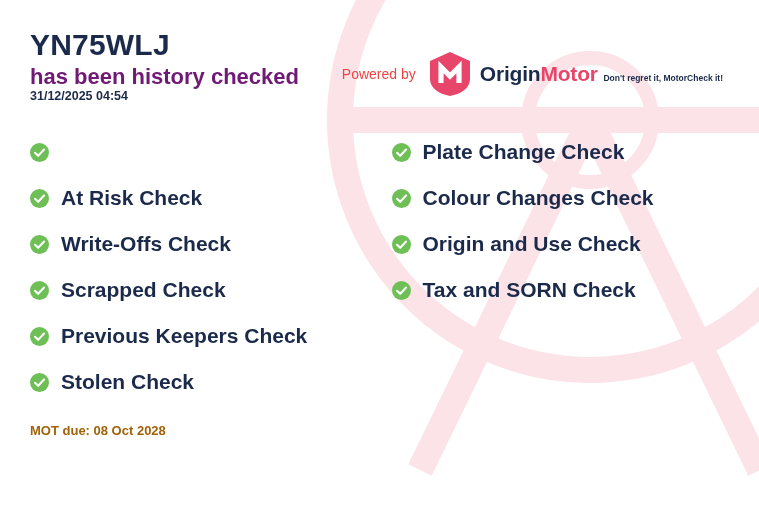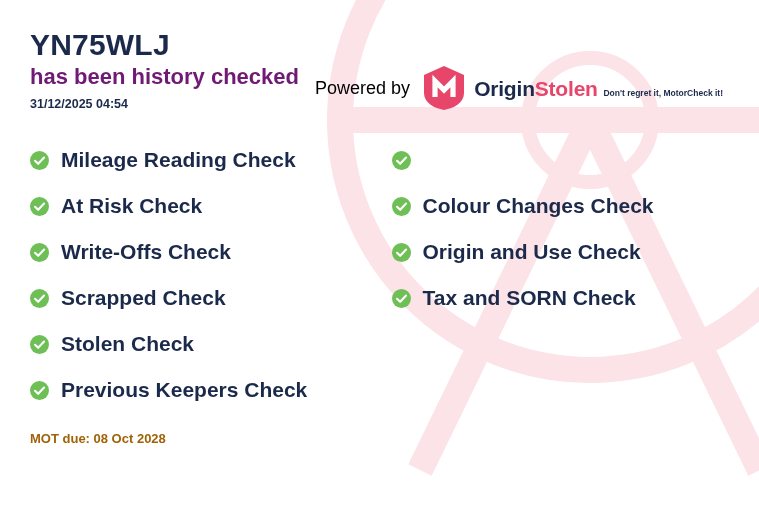"YN75WLJ" .header { align-items: flex-end -> center }
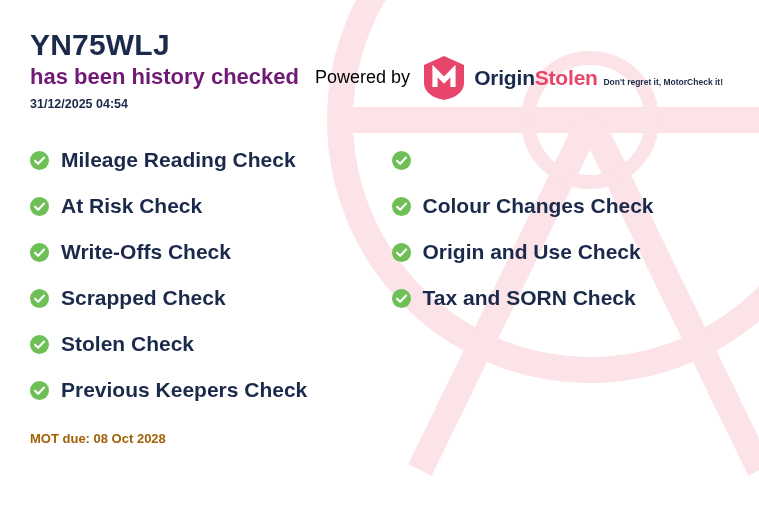"Powered by" .powered-by { color: #000000 -> #ef4444; font-size: 18px -> 14px }
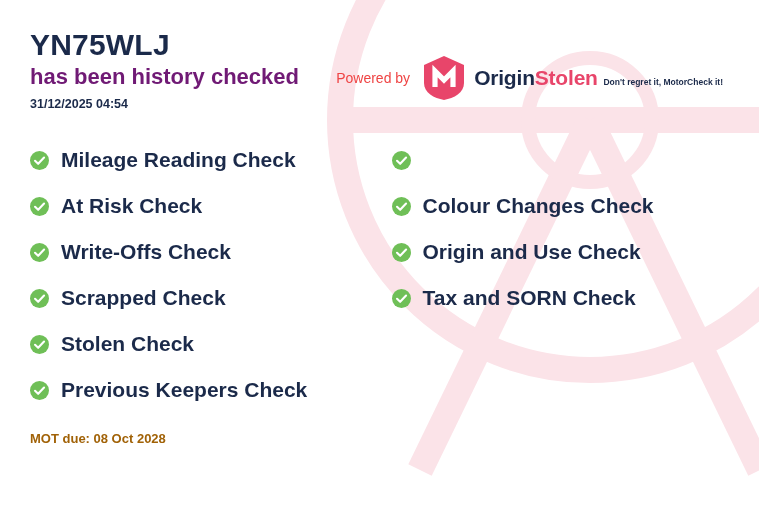"Stolen" span.check { text: Stolen -> Motor }
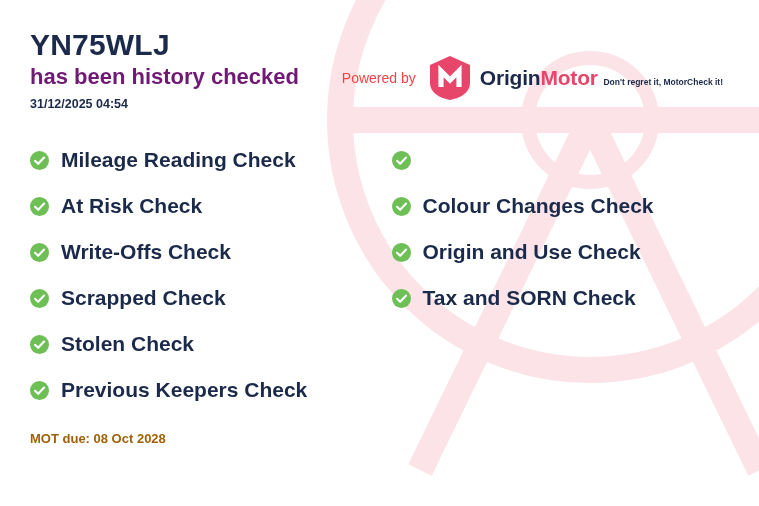"31/12/2025 04:54" .timestamp { margin-top: 8px -> 0 }
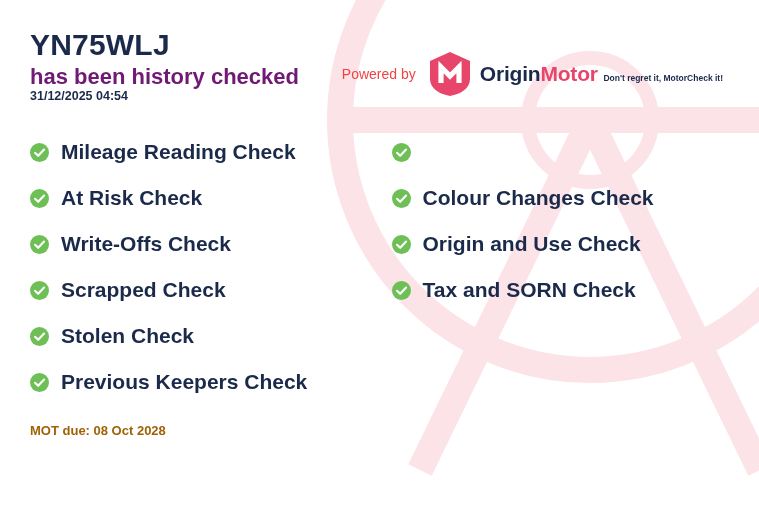"Mileage Reading Check" span.check-label { html: <span>Mileage Reading Check</span> -> none }
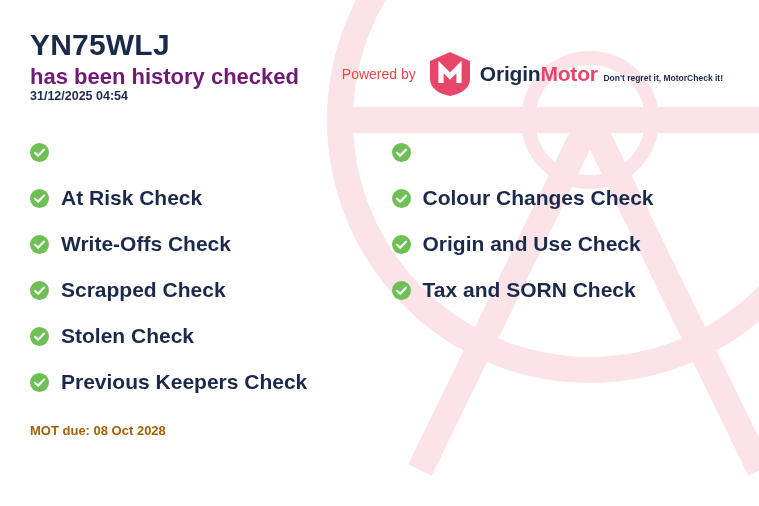"Plate Change Check" span.check-label { html: none -> <span>Plate Change Check</span> }
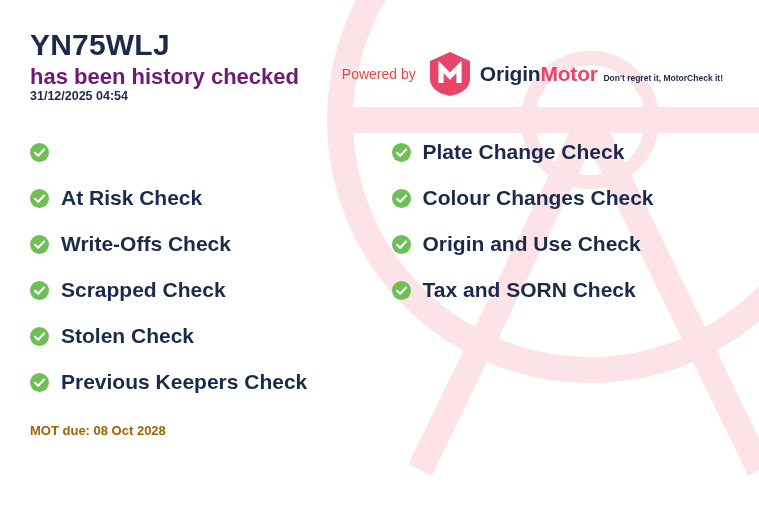"Stolen Check" div.check-item { order: before "Previous Keepers Check" -> after "Previous Keepers Check" }
